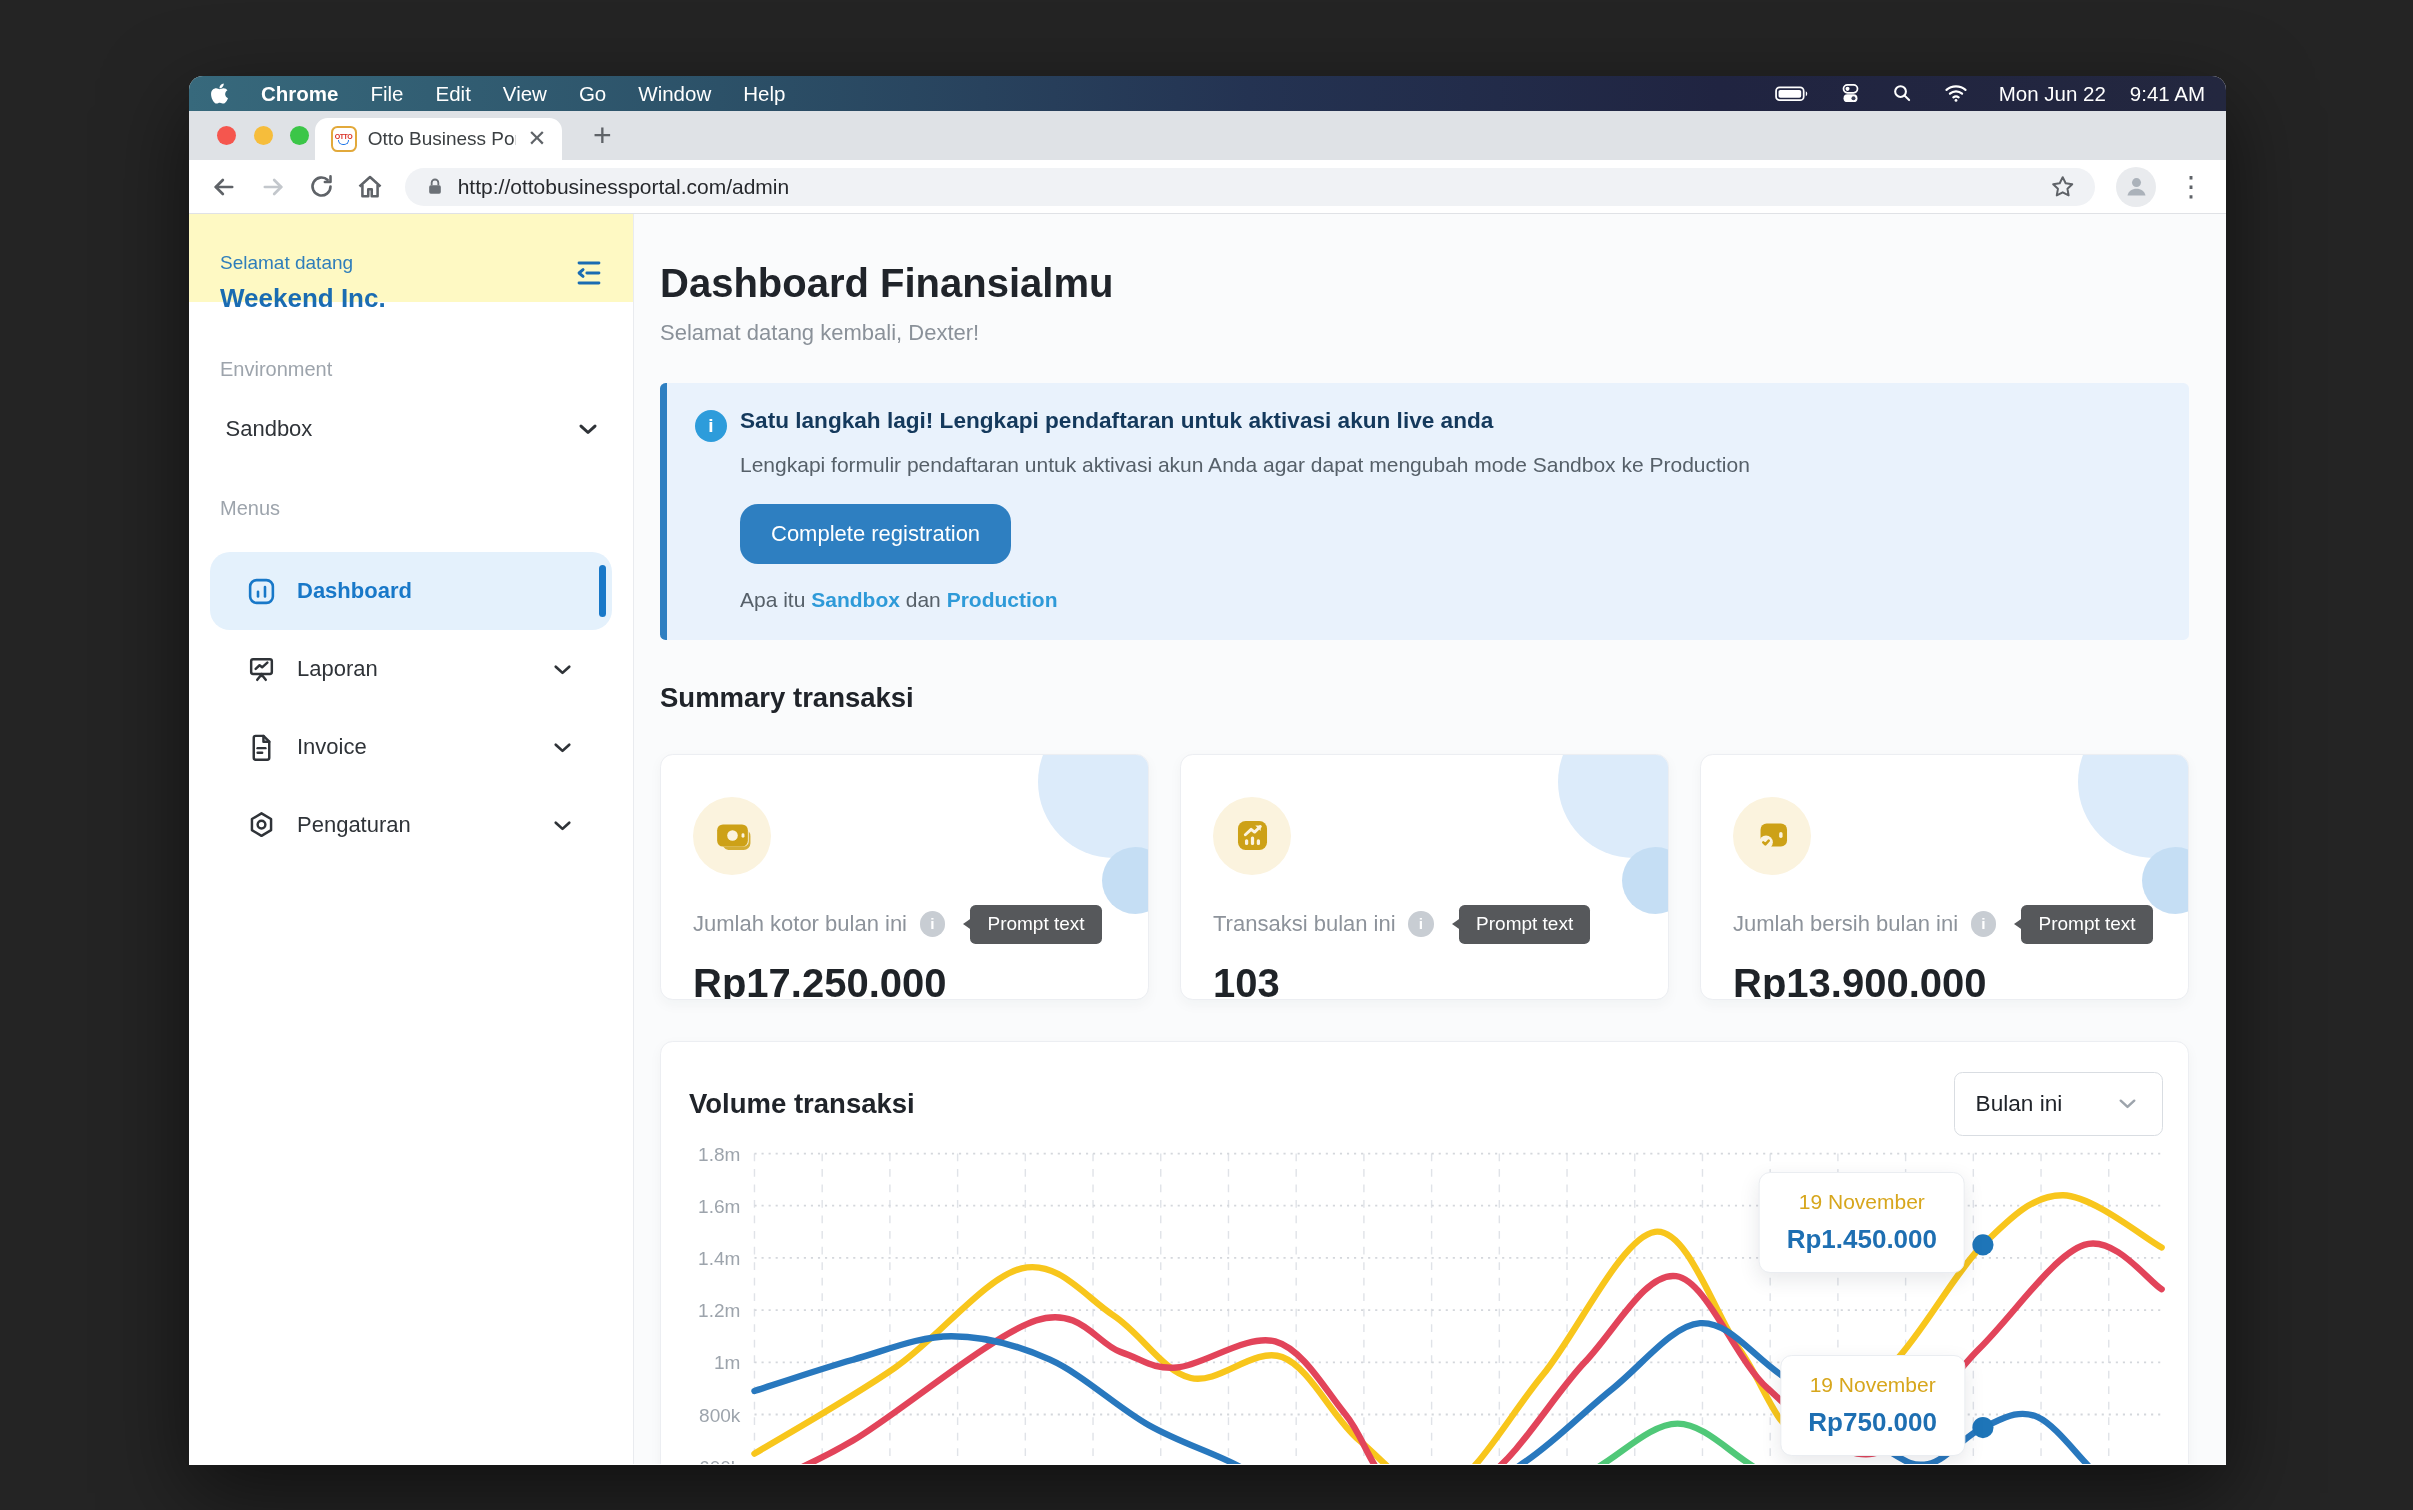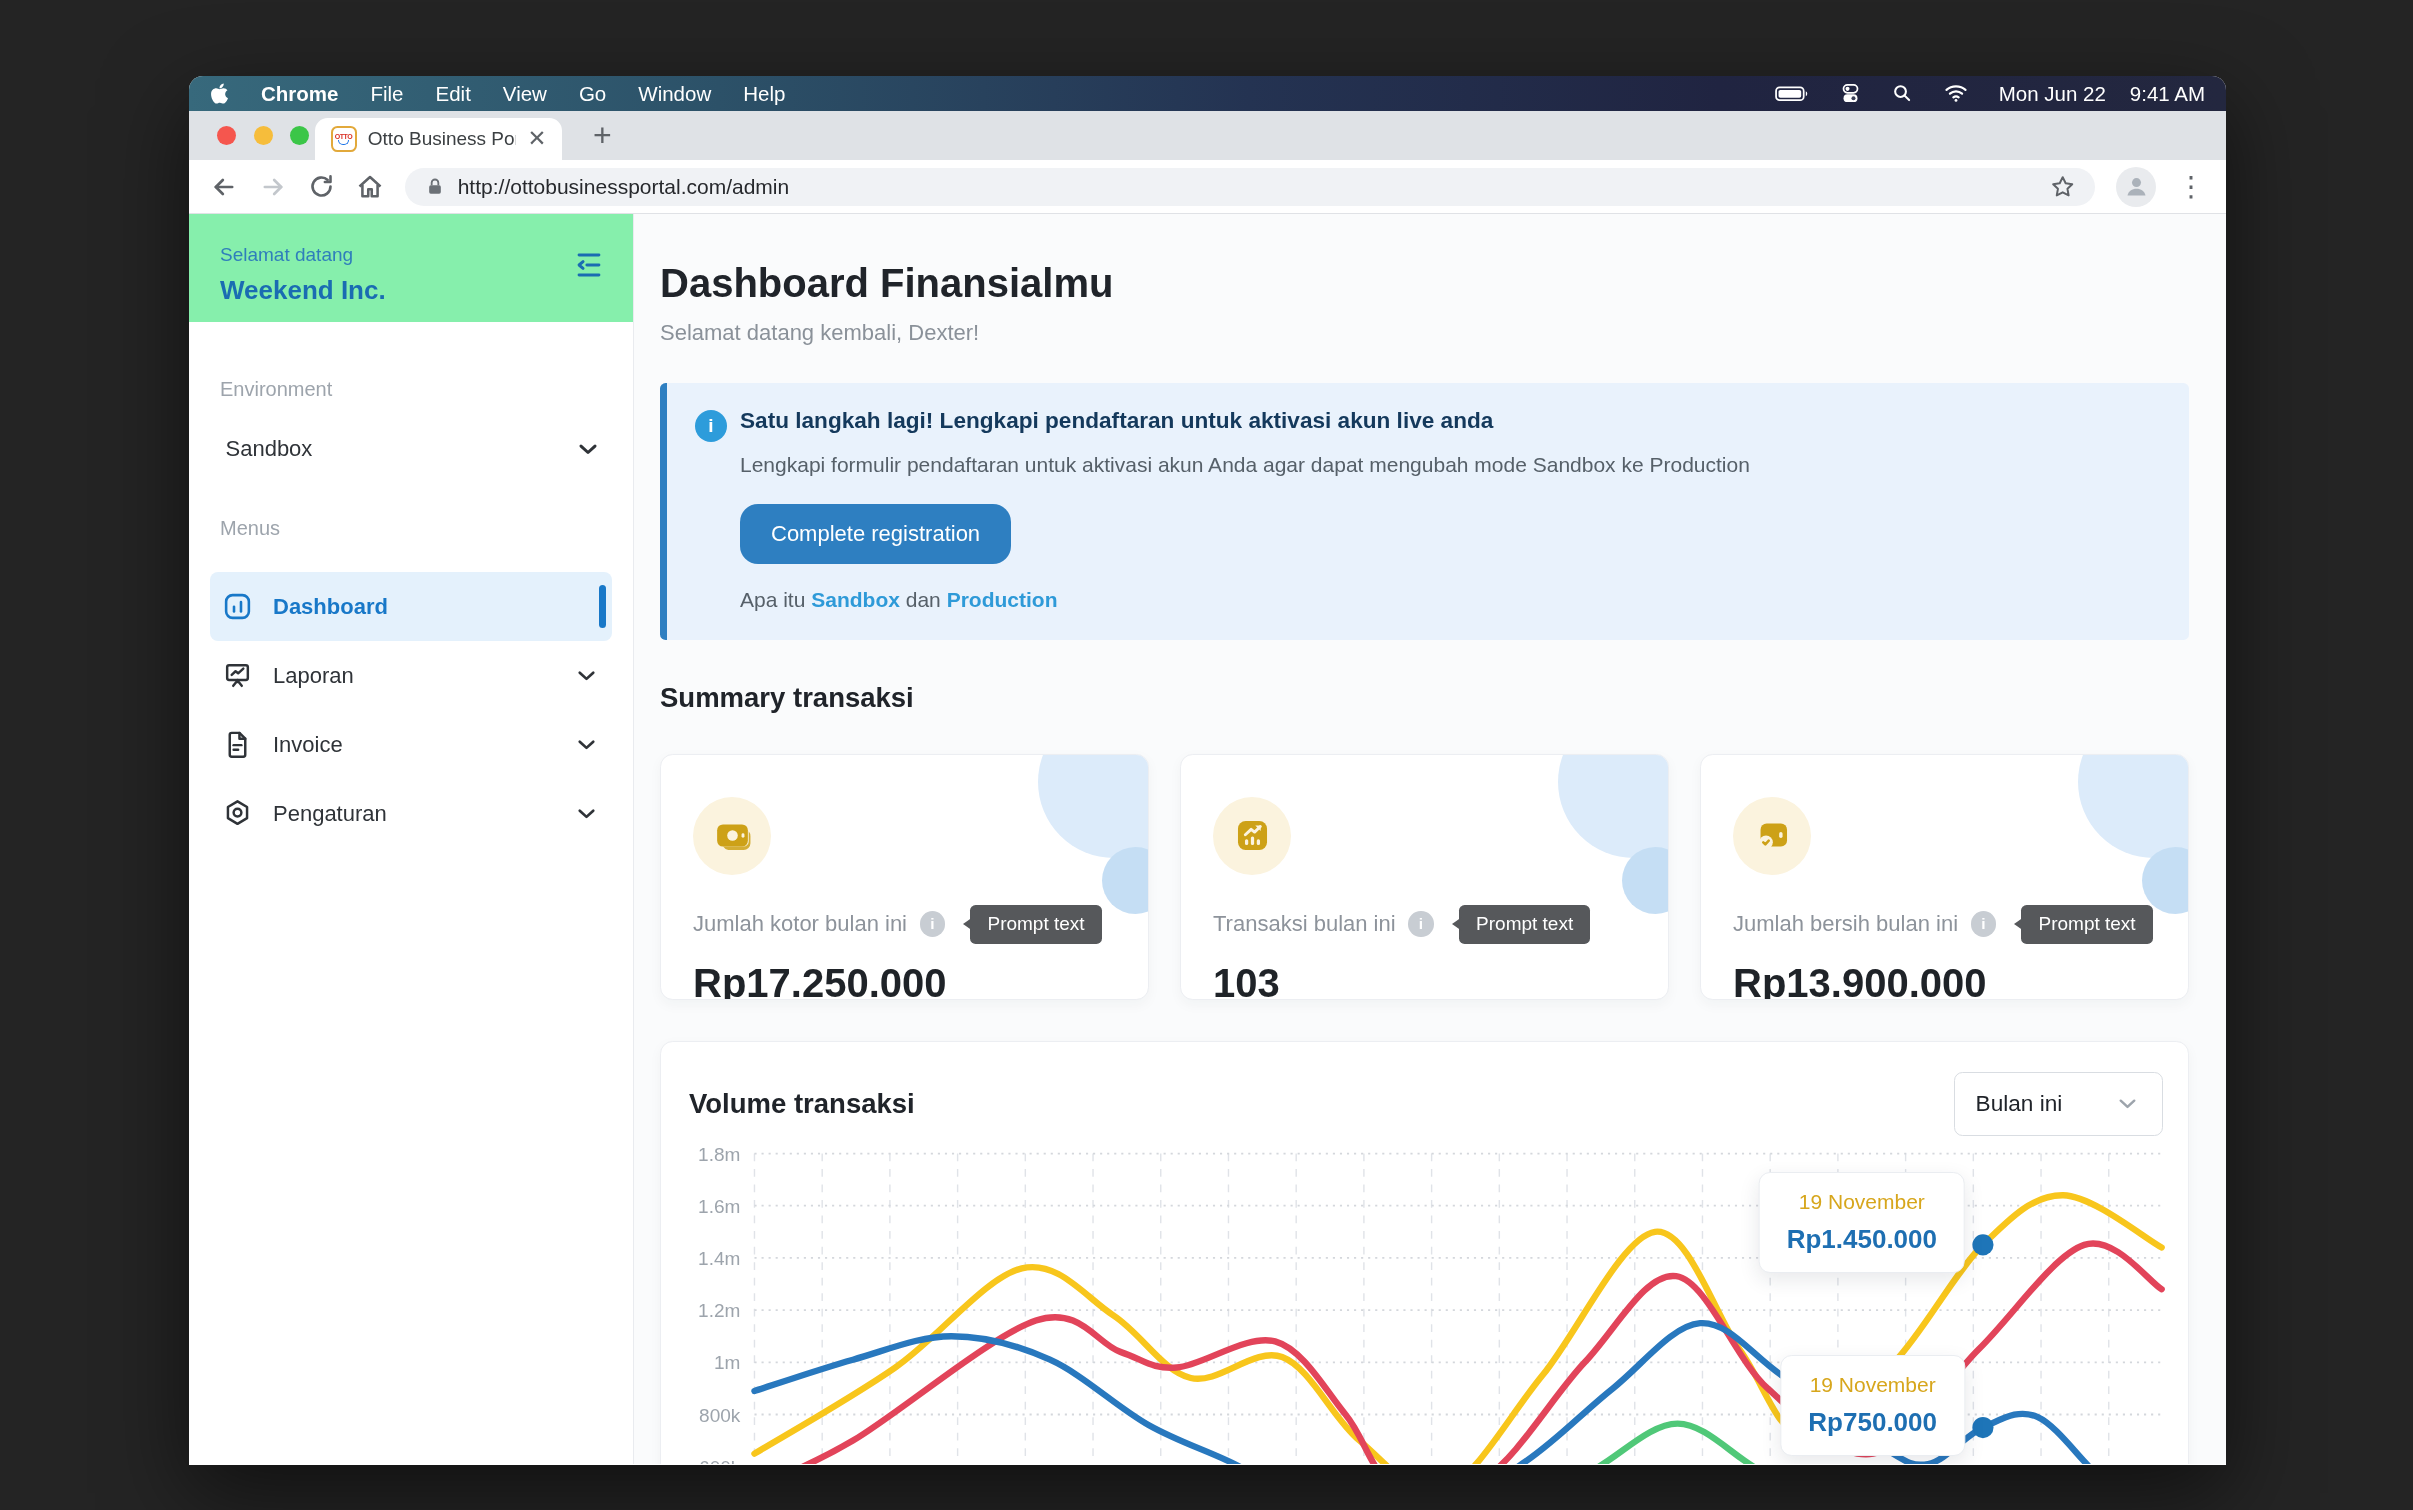"Selamat datang" .sb-header { background: #86efac -> #fef9c3; height: 108px -> 88px; padding: 30px 27px 0 31px -> 38px 27px 0 31px }
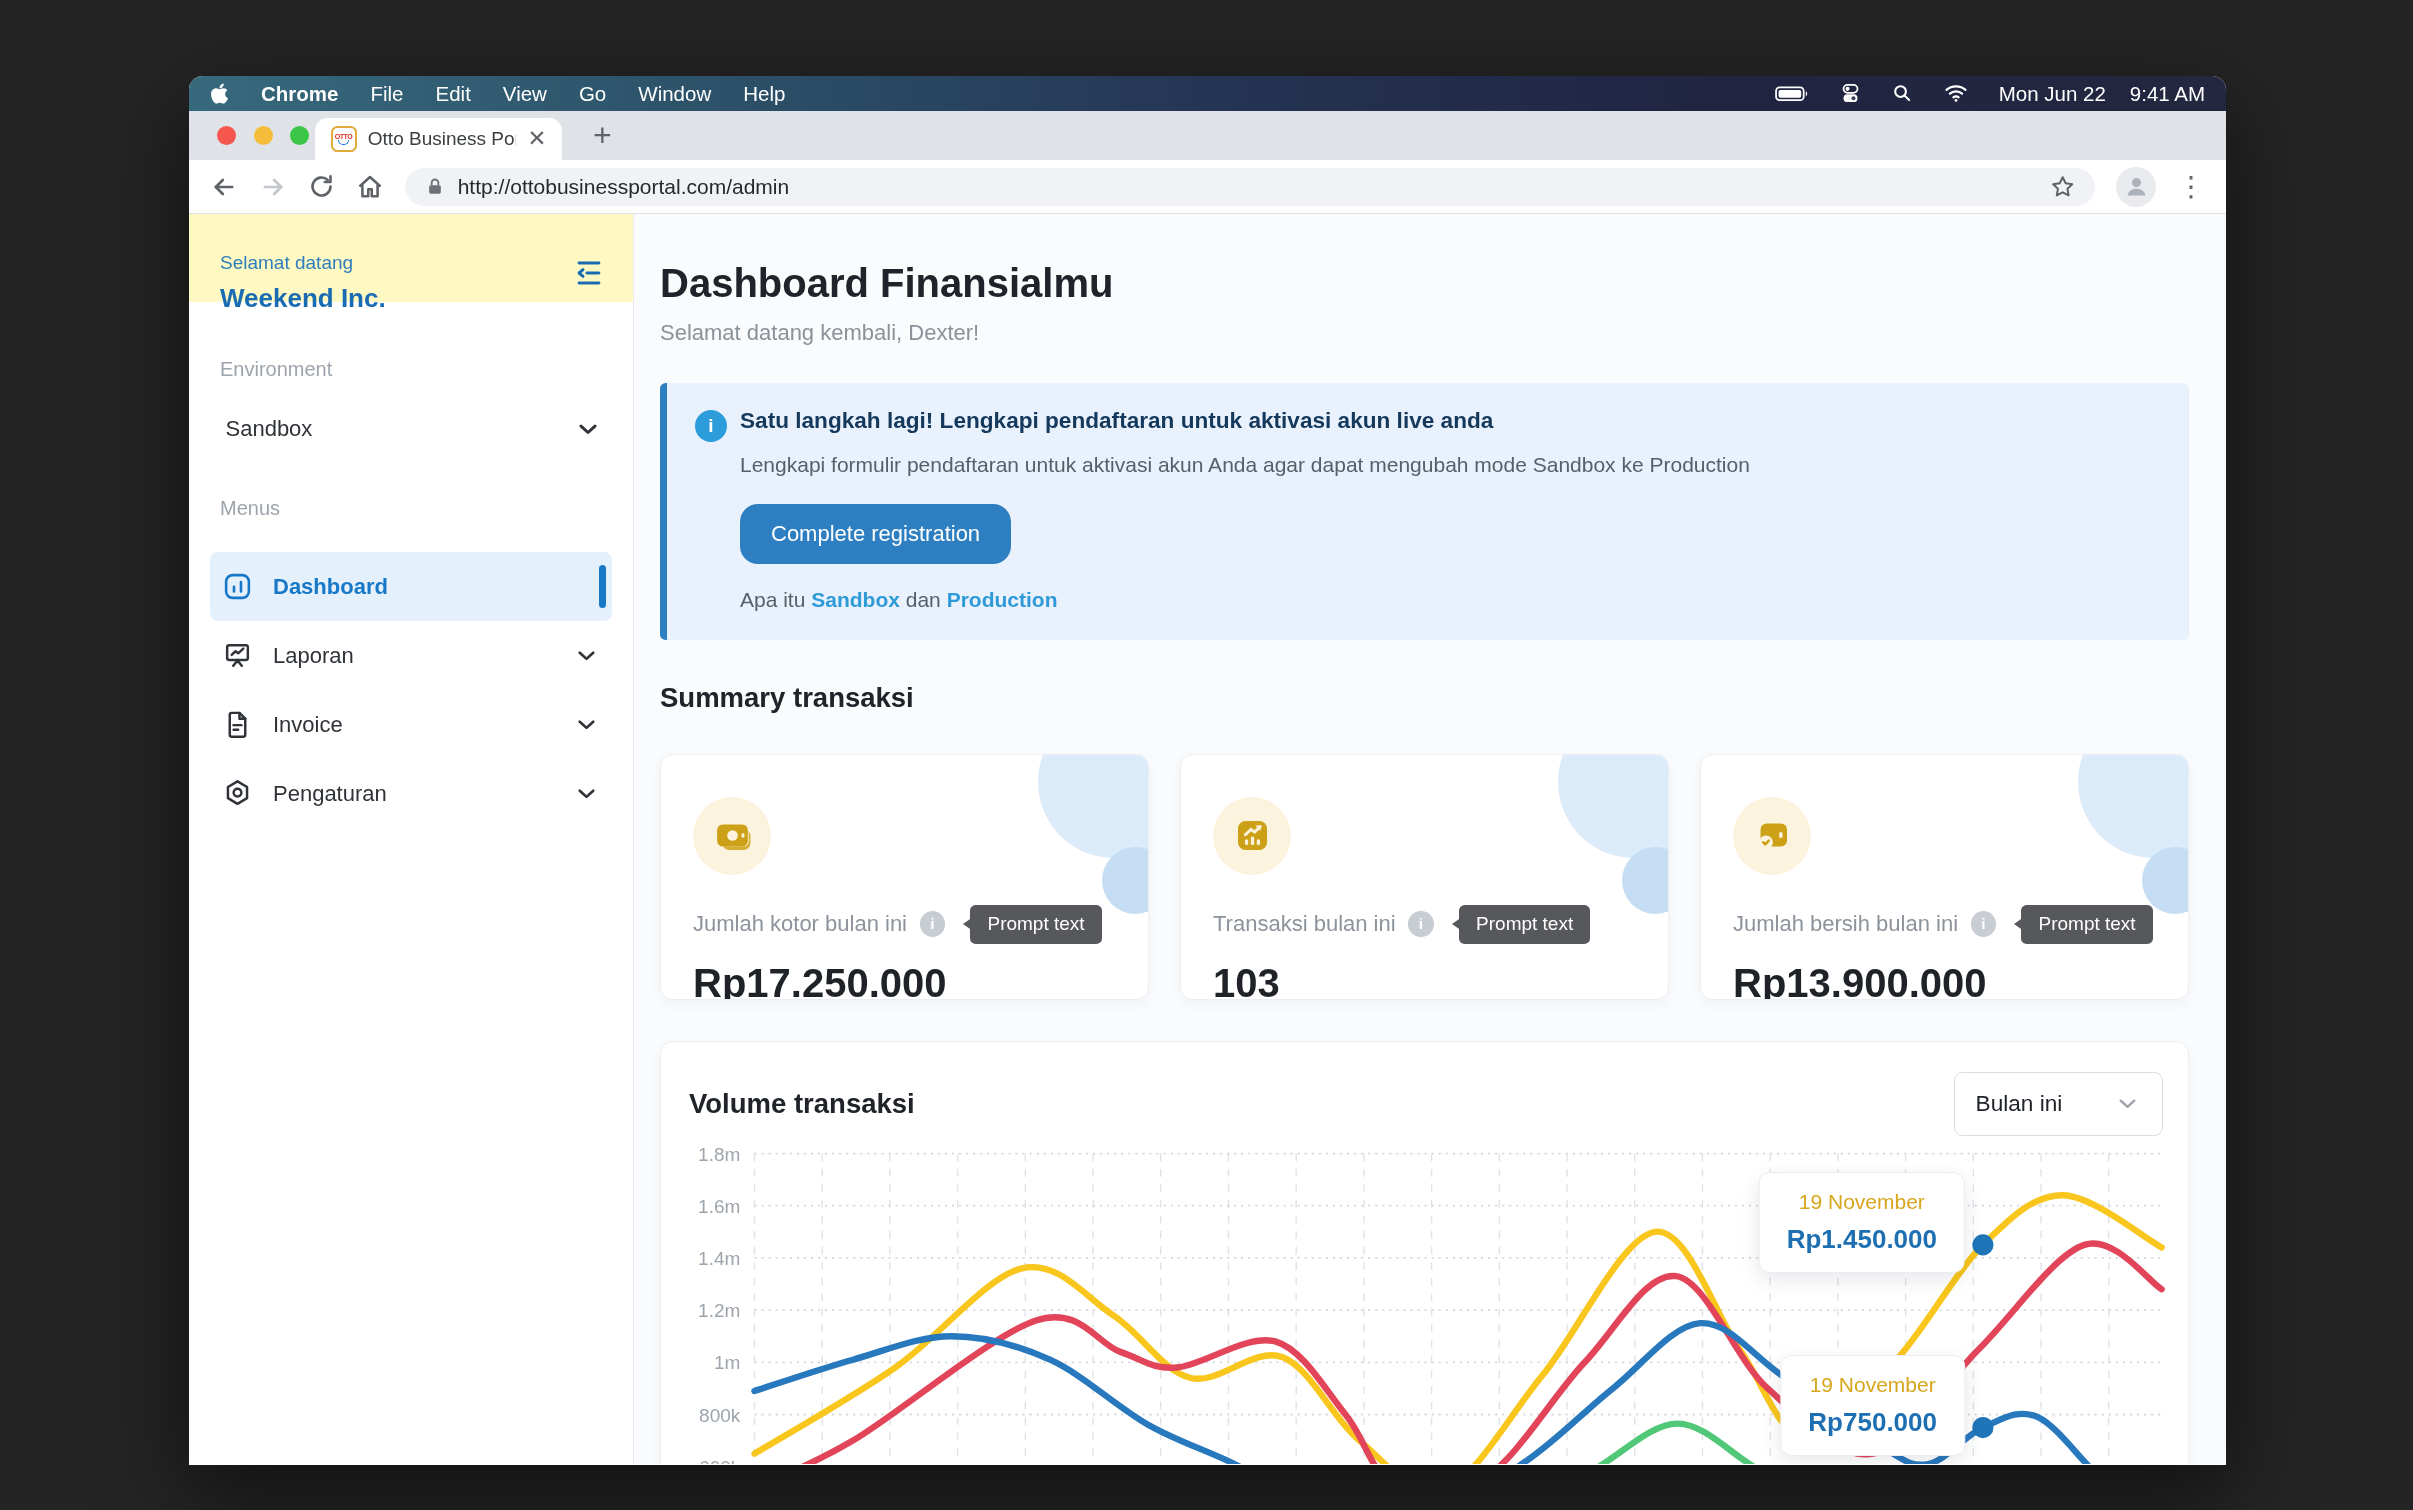"Dashboard" .mi { border-radius: 8px -> 20px; height: 69px -> 78px; padding: 0 12px -> 0 36px }
